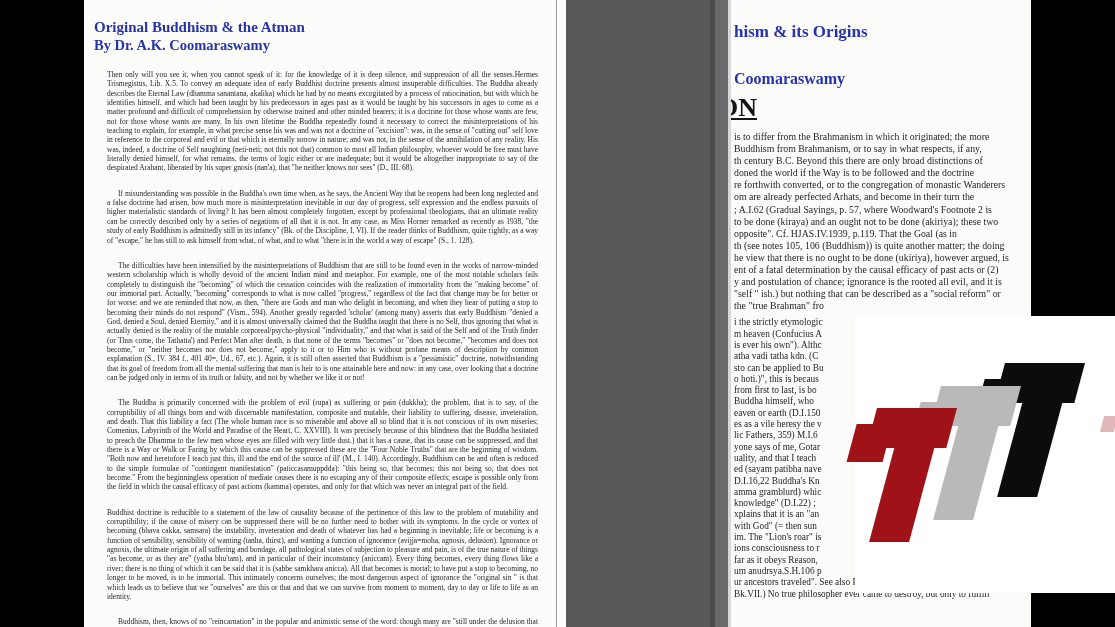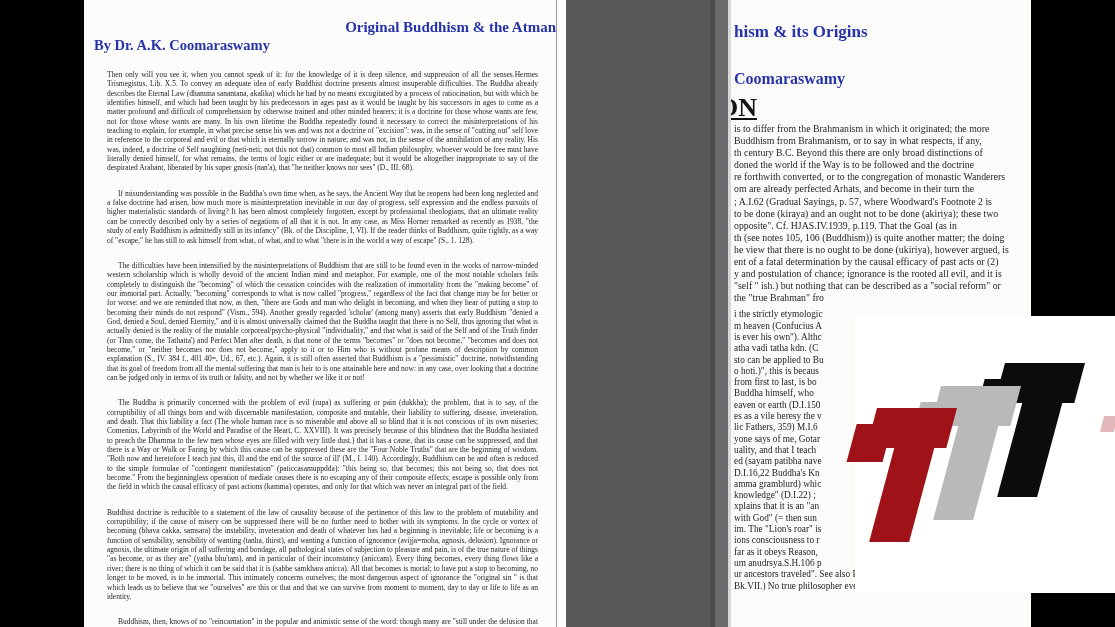"Original Buddhism & the Atman" .lp-title { text-align: right -> left }
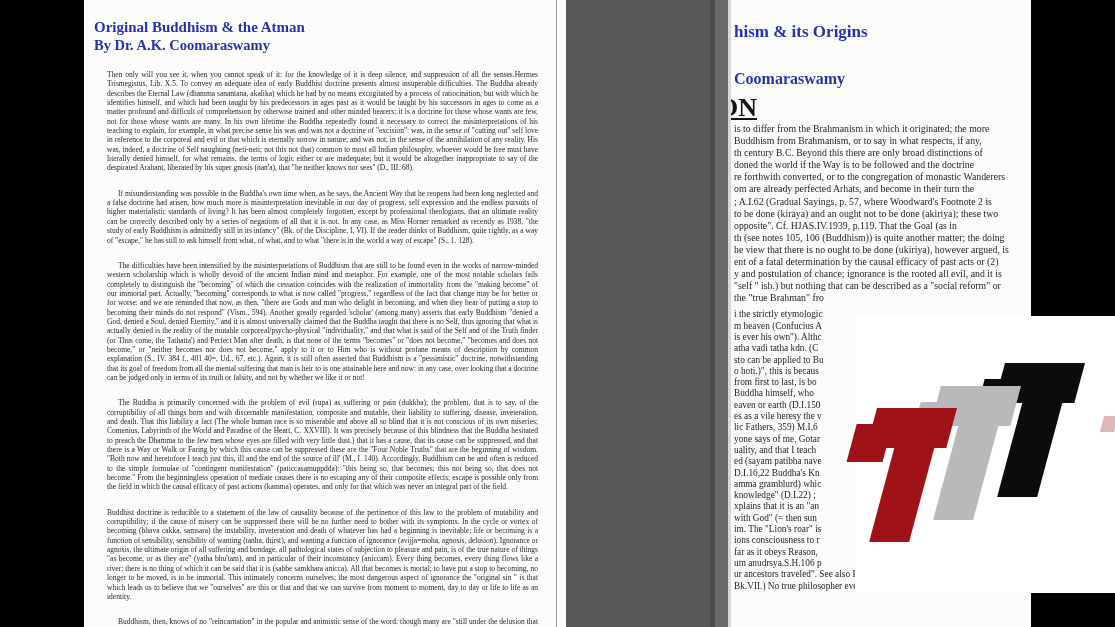"is to differ from the" .rp-body { margin-top: 1px -> 9px }
